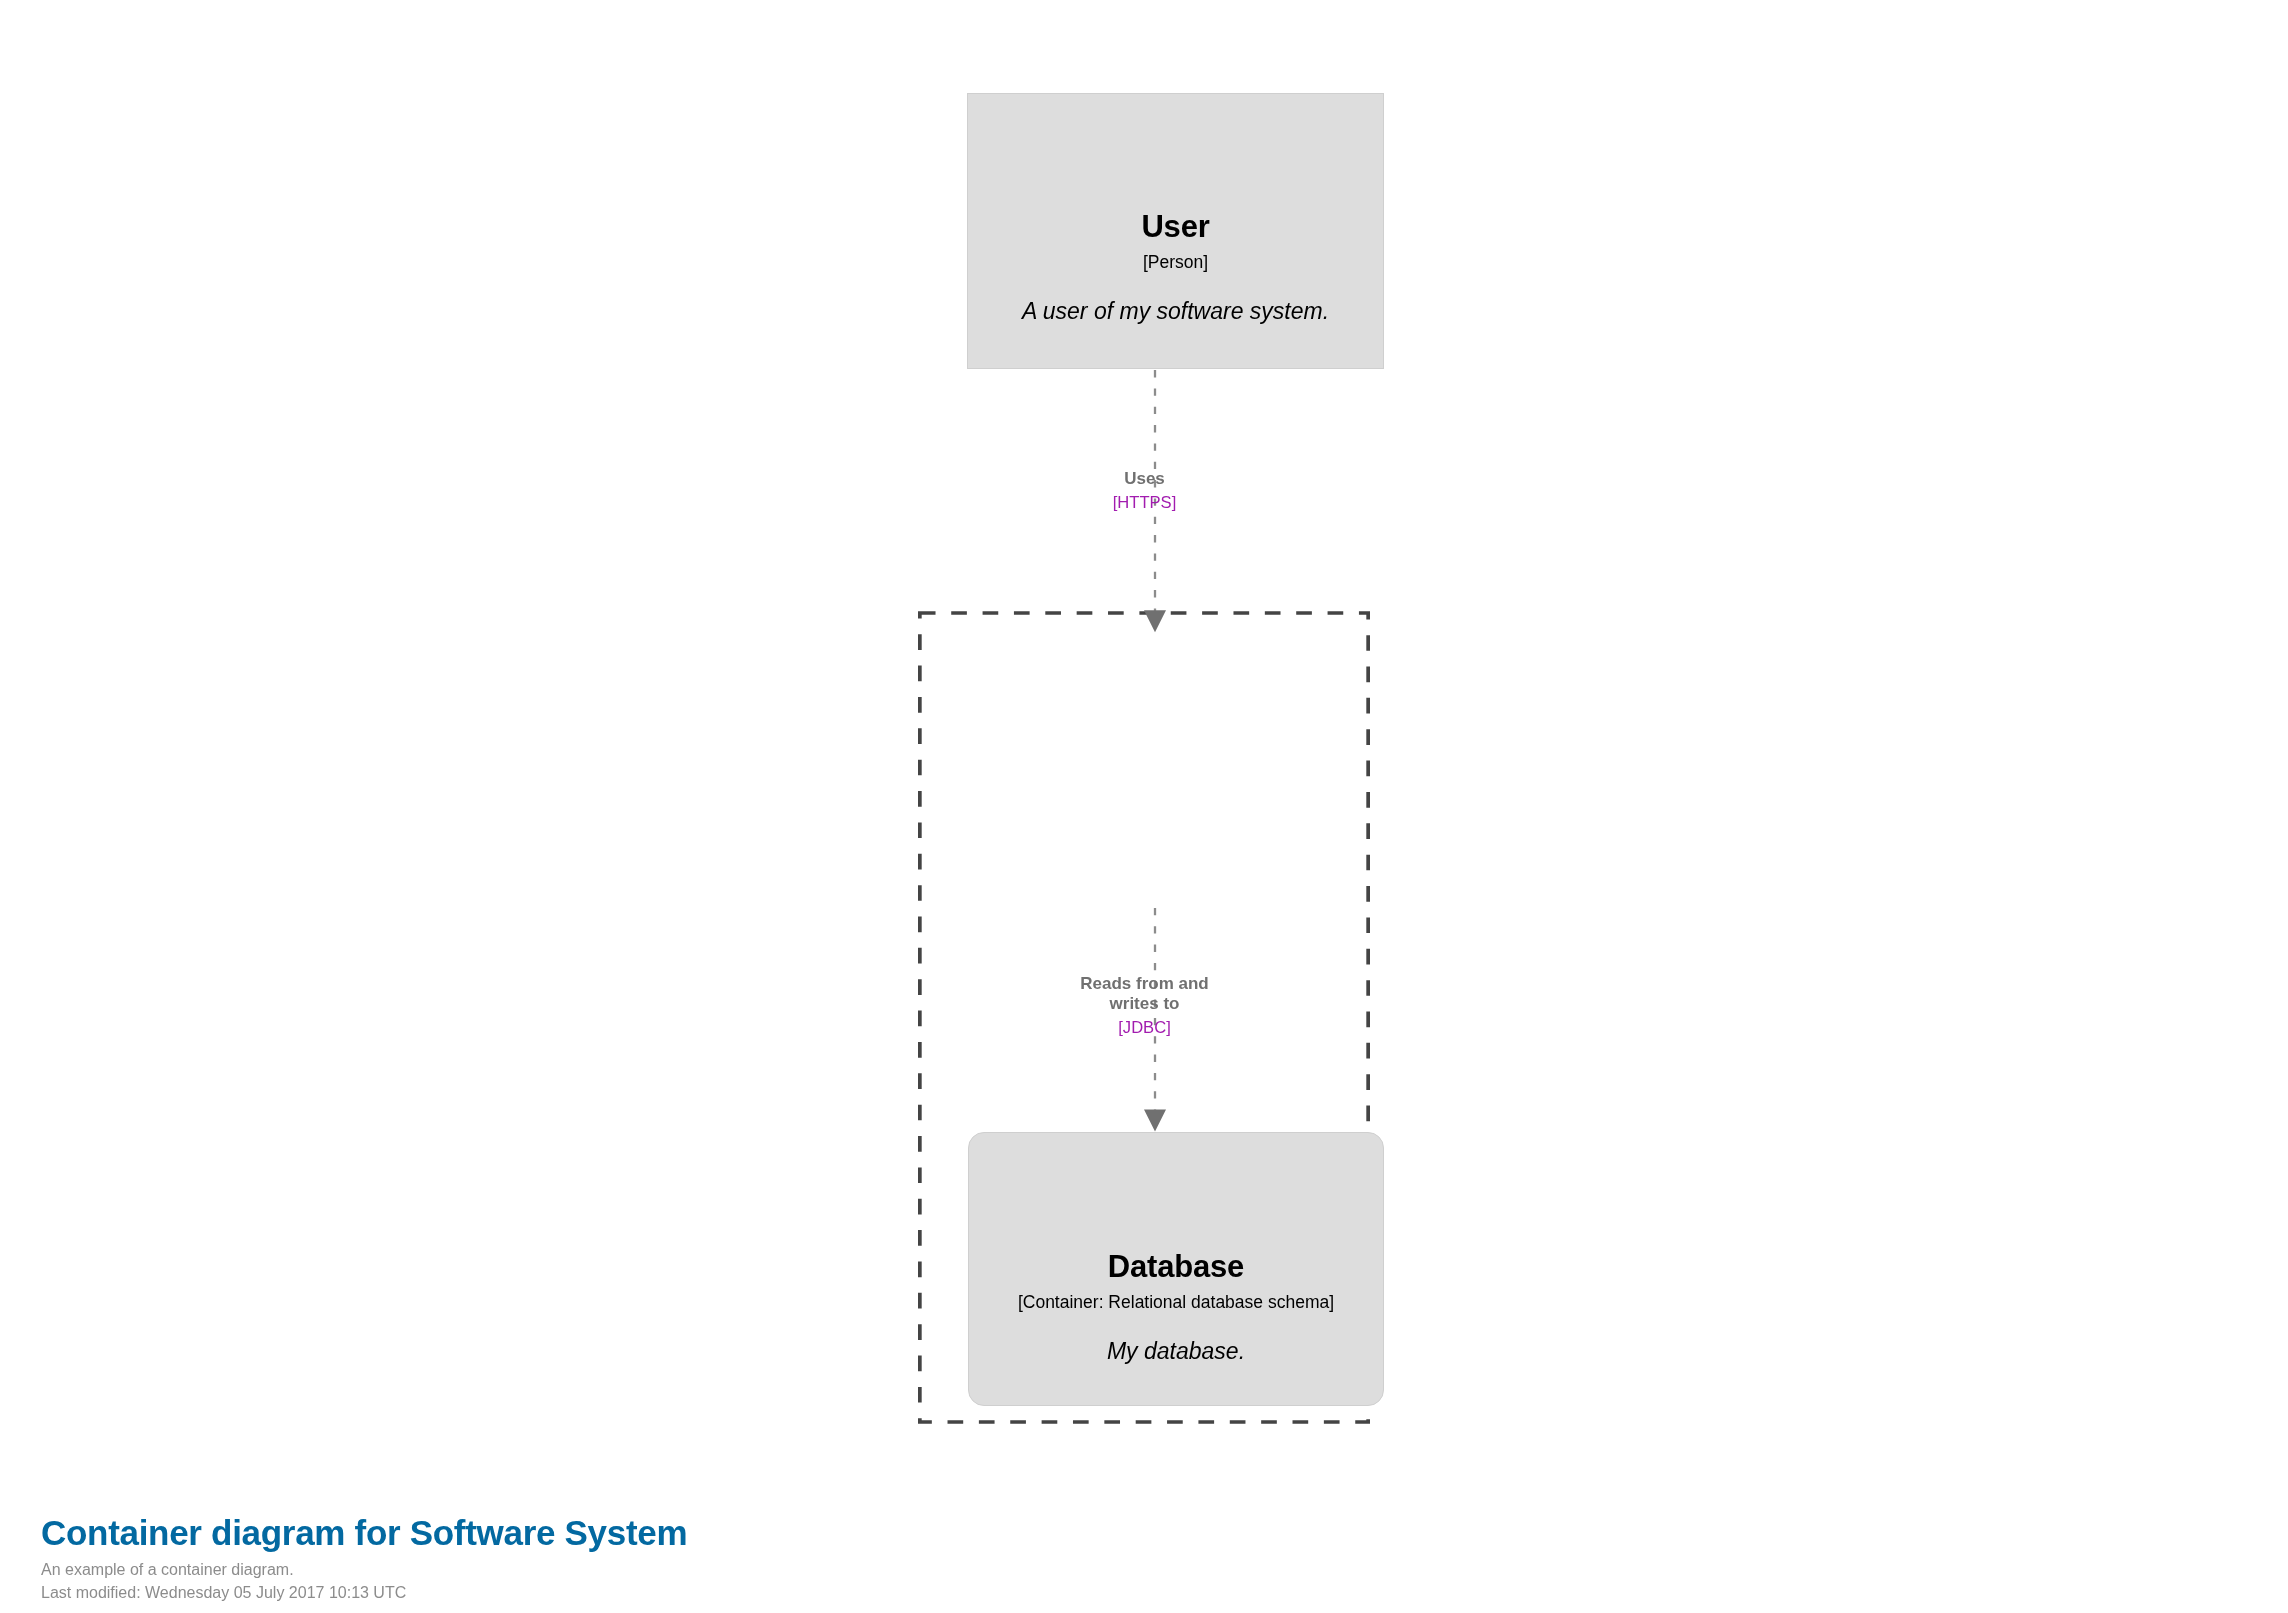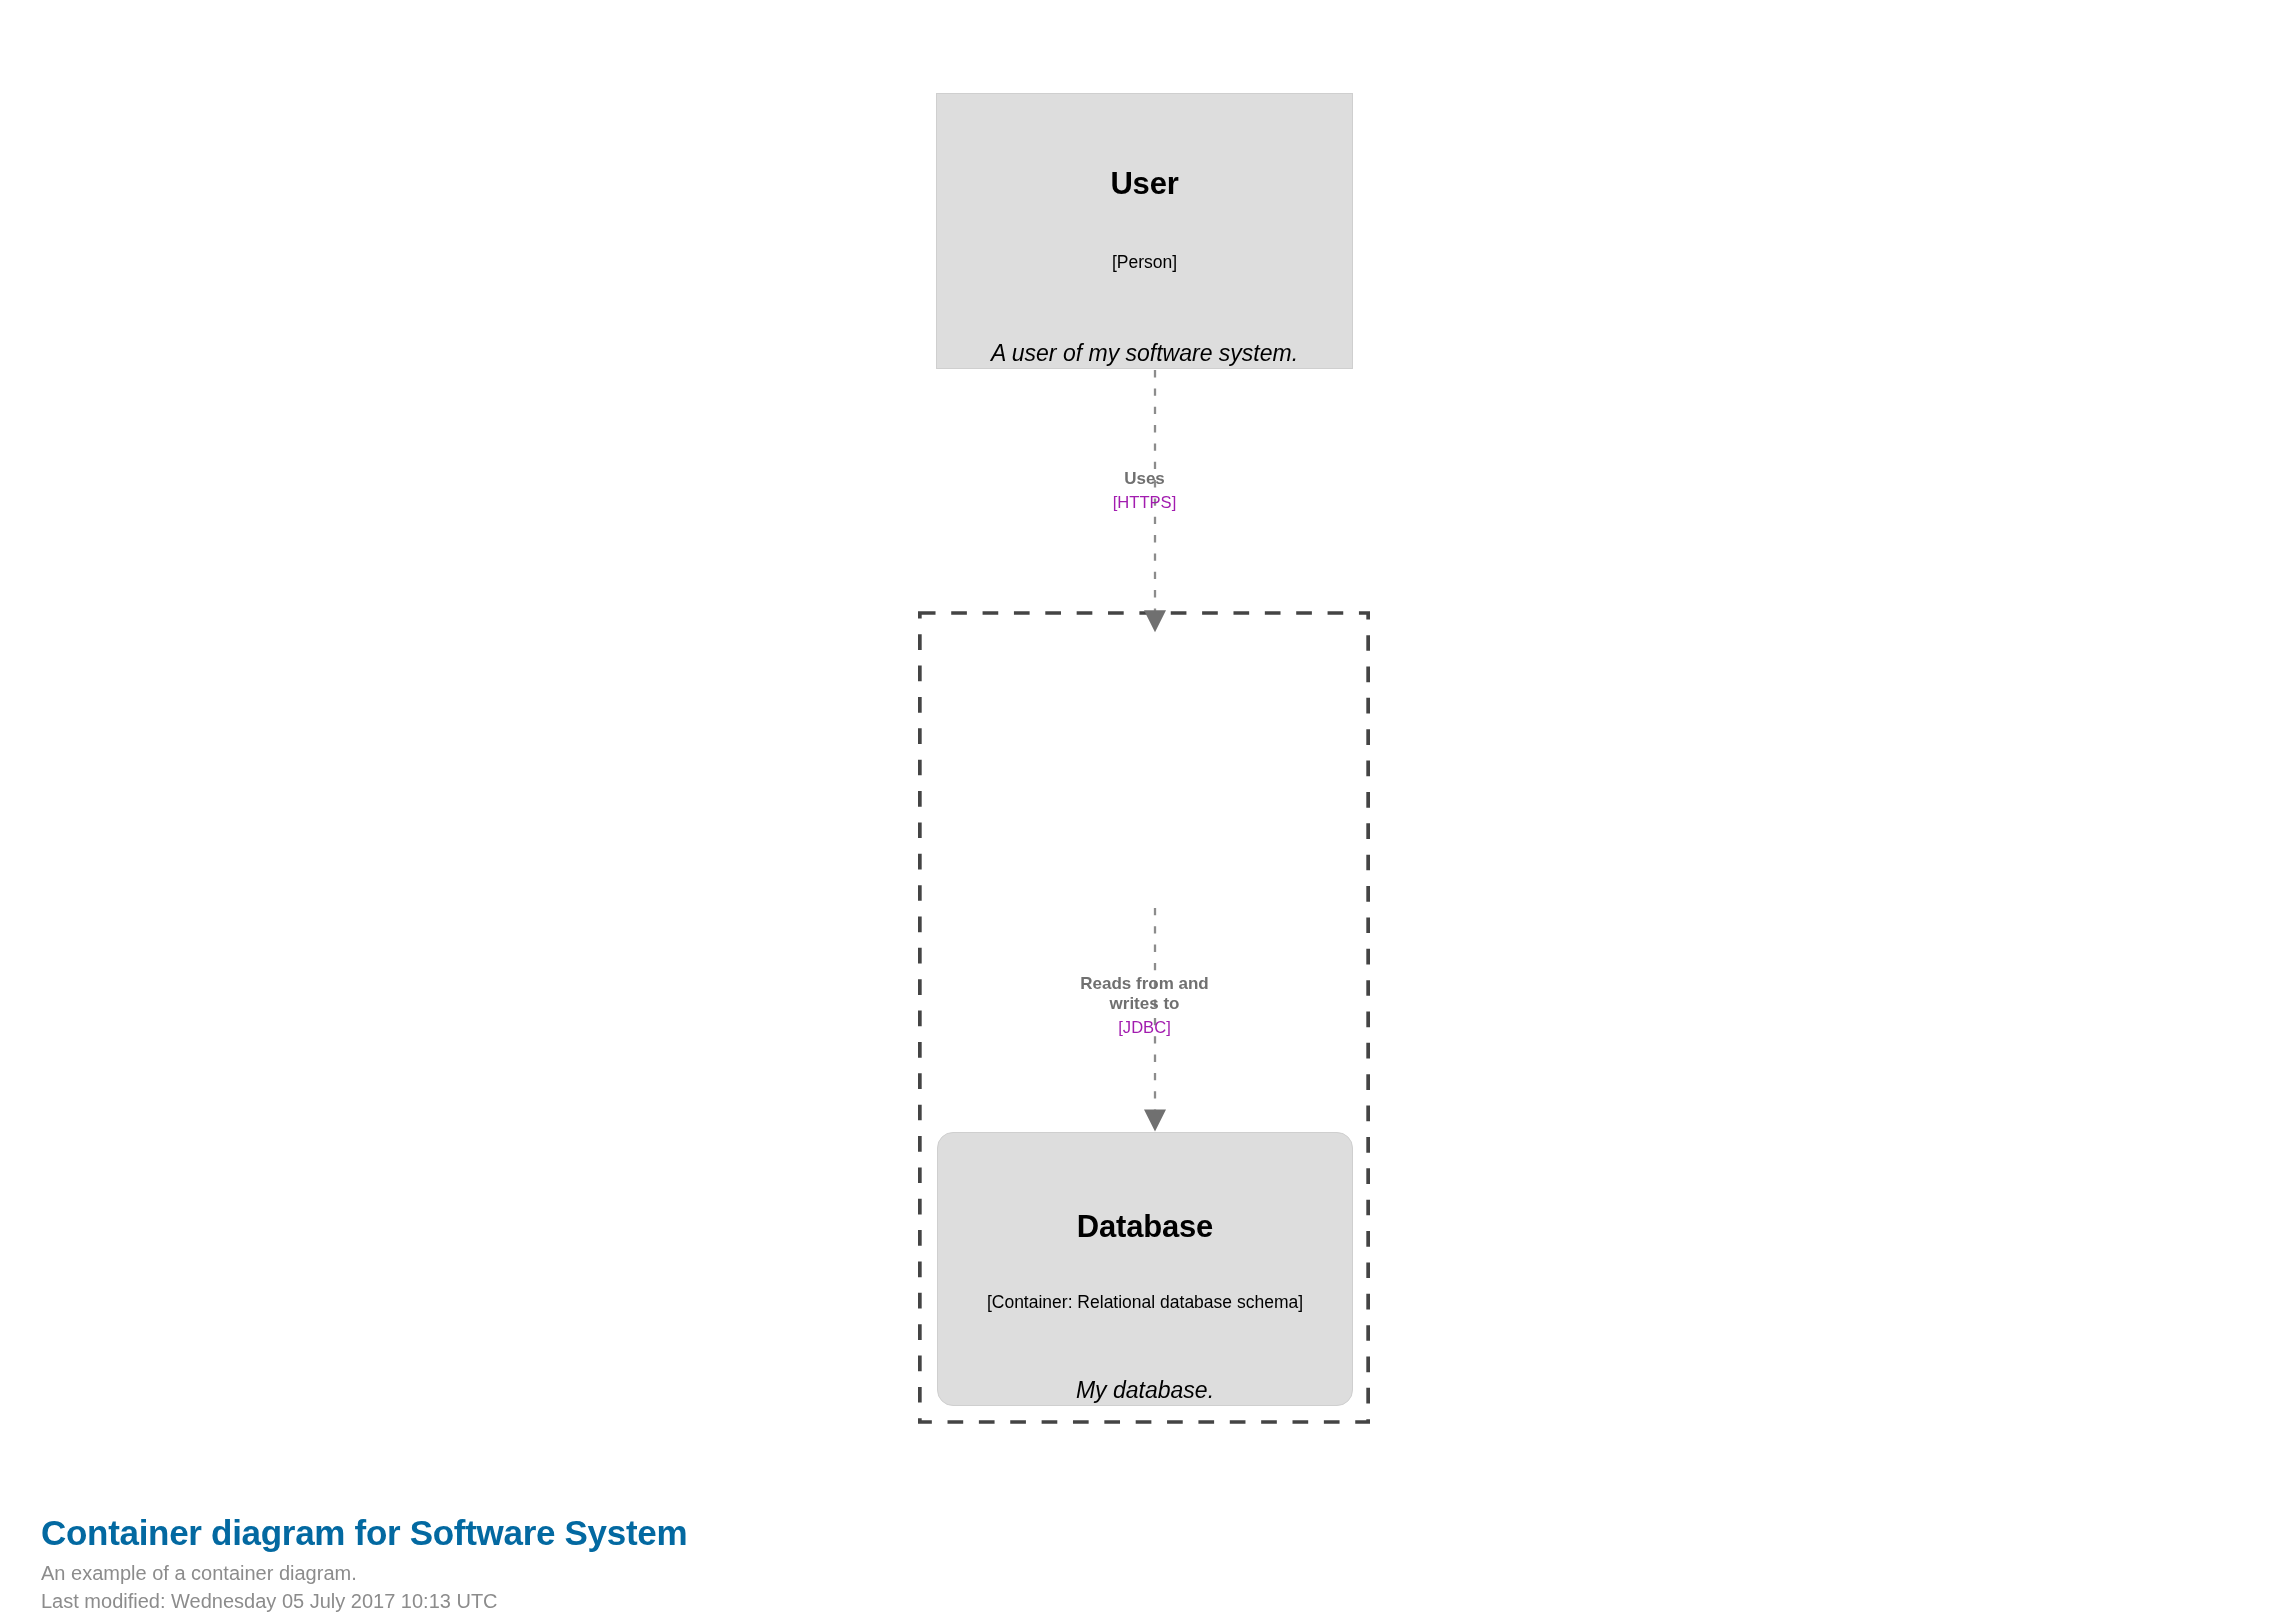"User" .node { justify-content: space-between -> center; margin-left: none -> 31px }
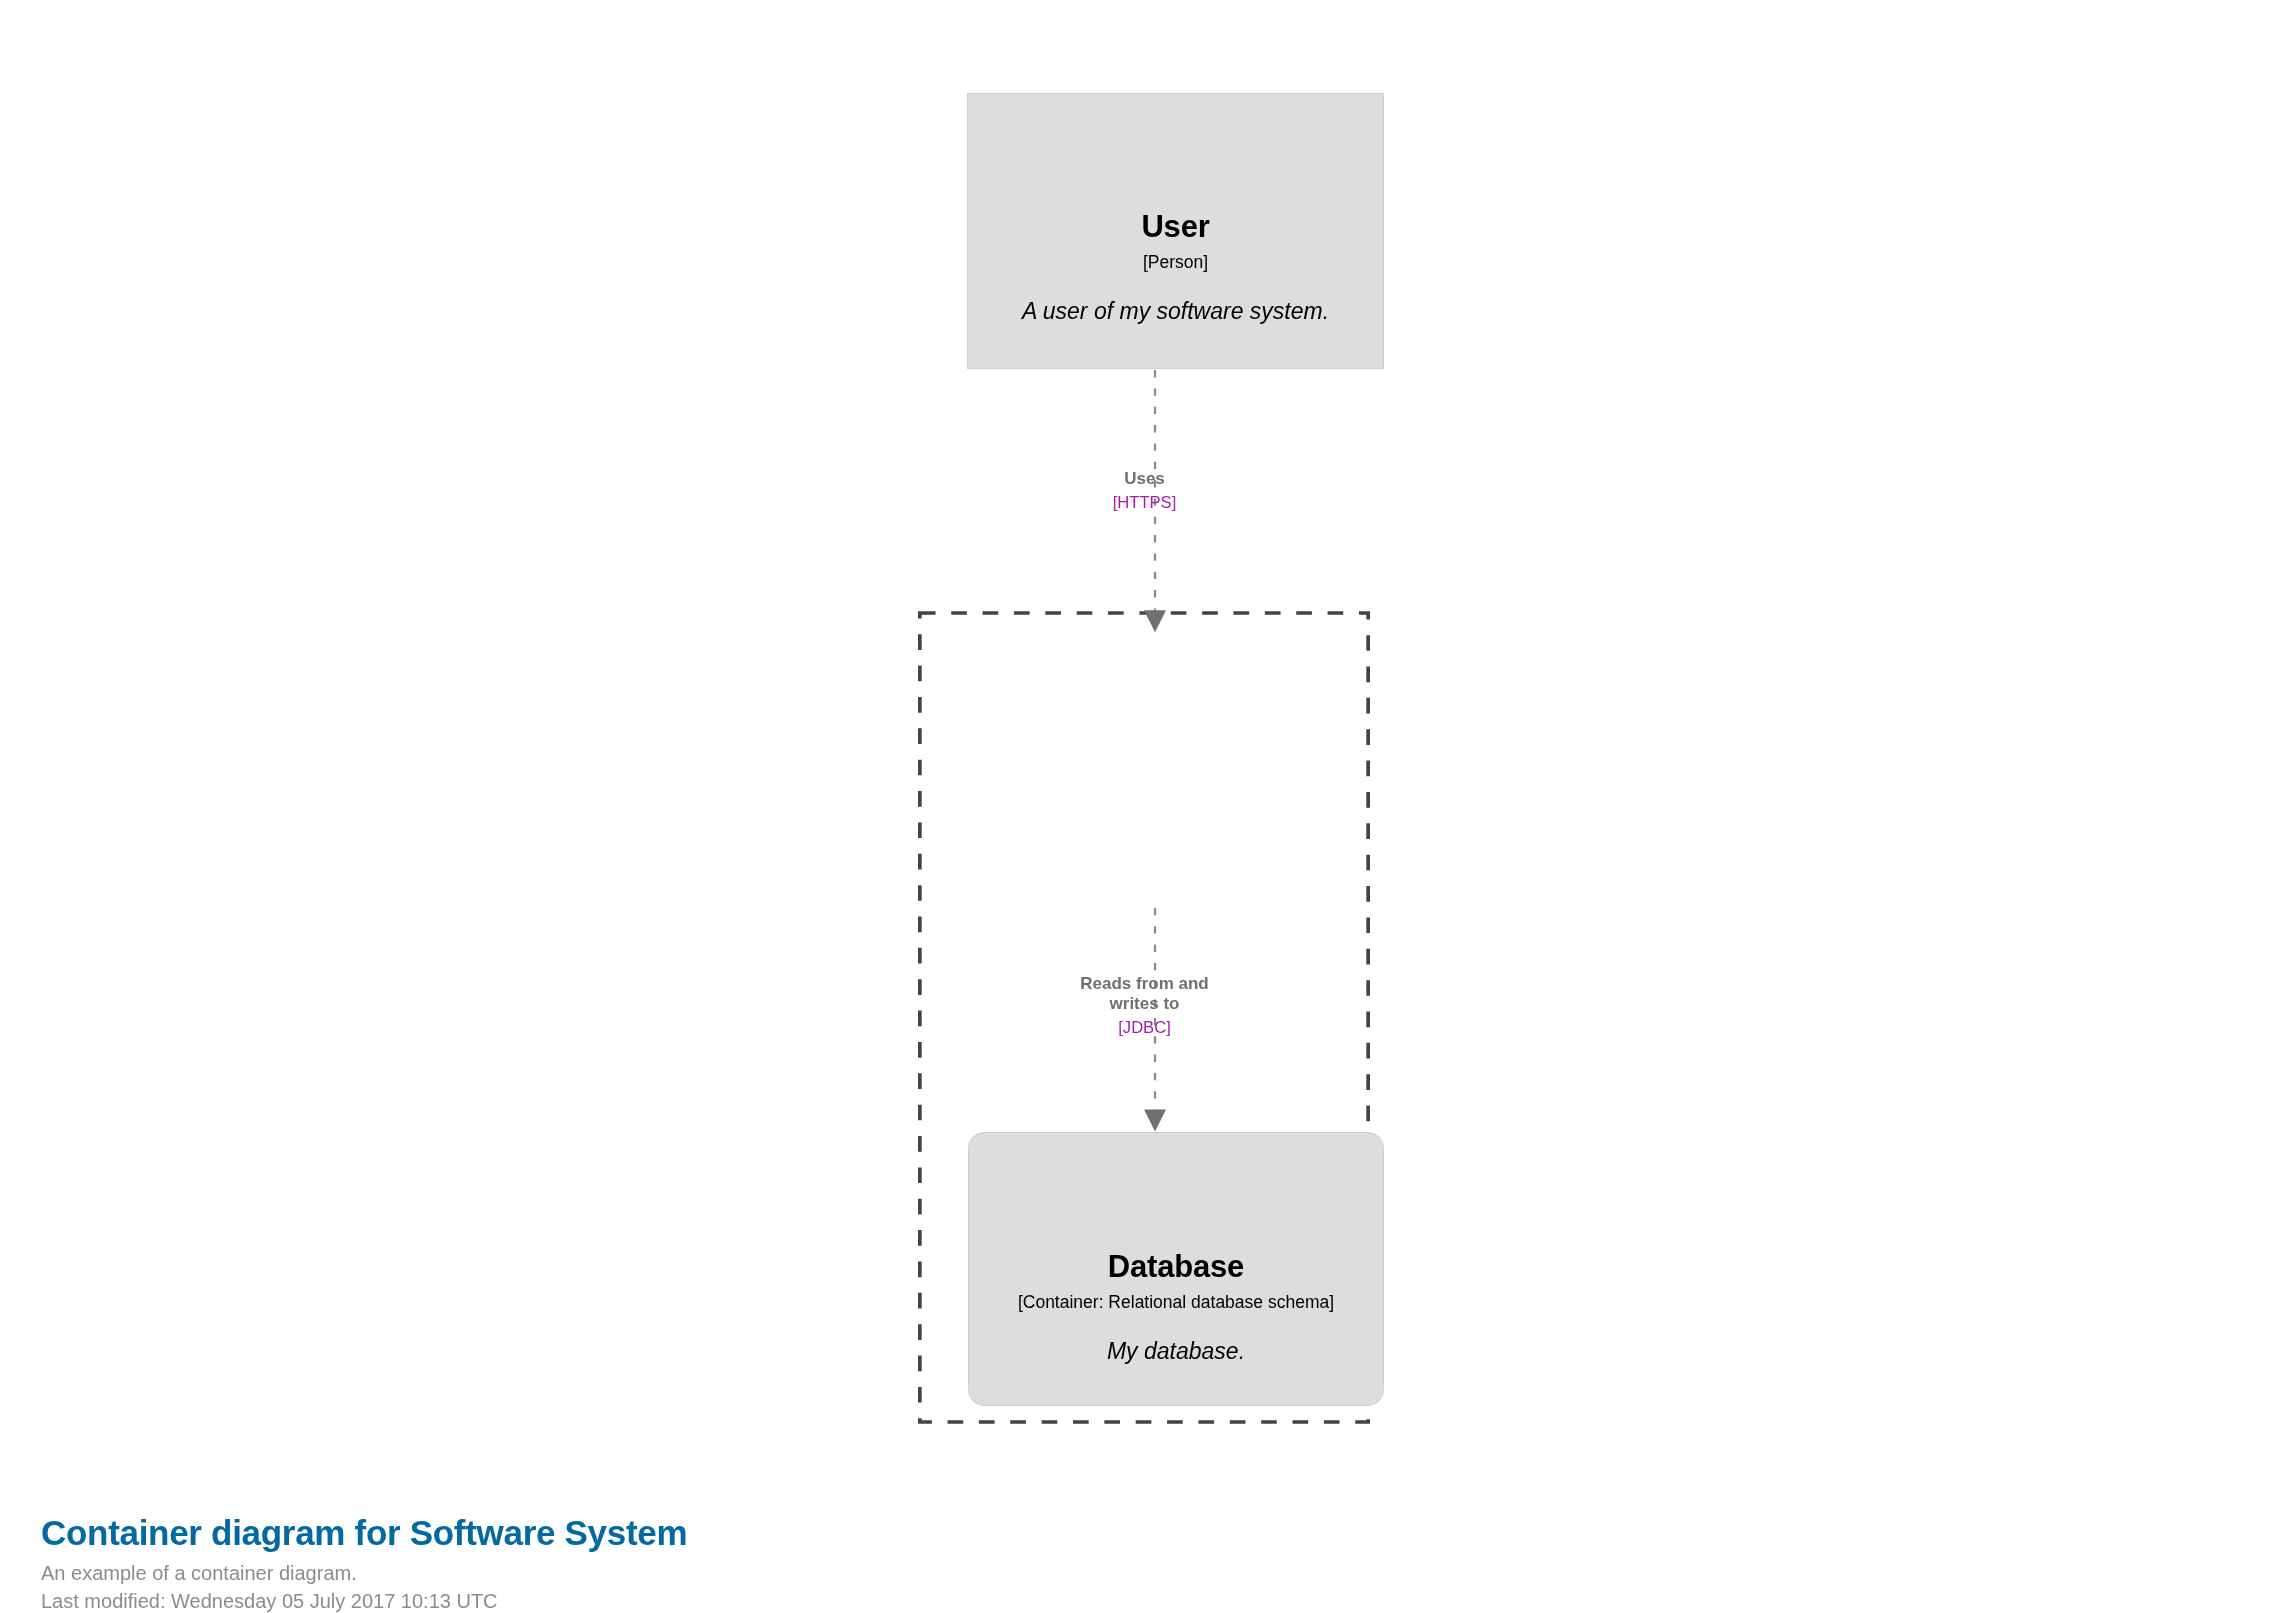"An example of a container" #caption-subtitle, #caption-modified { font-size: 20px -> 16px }
